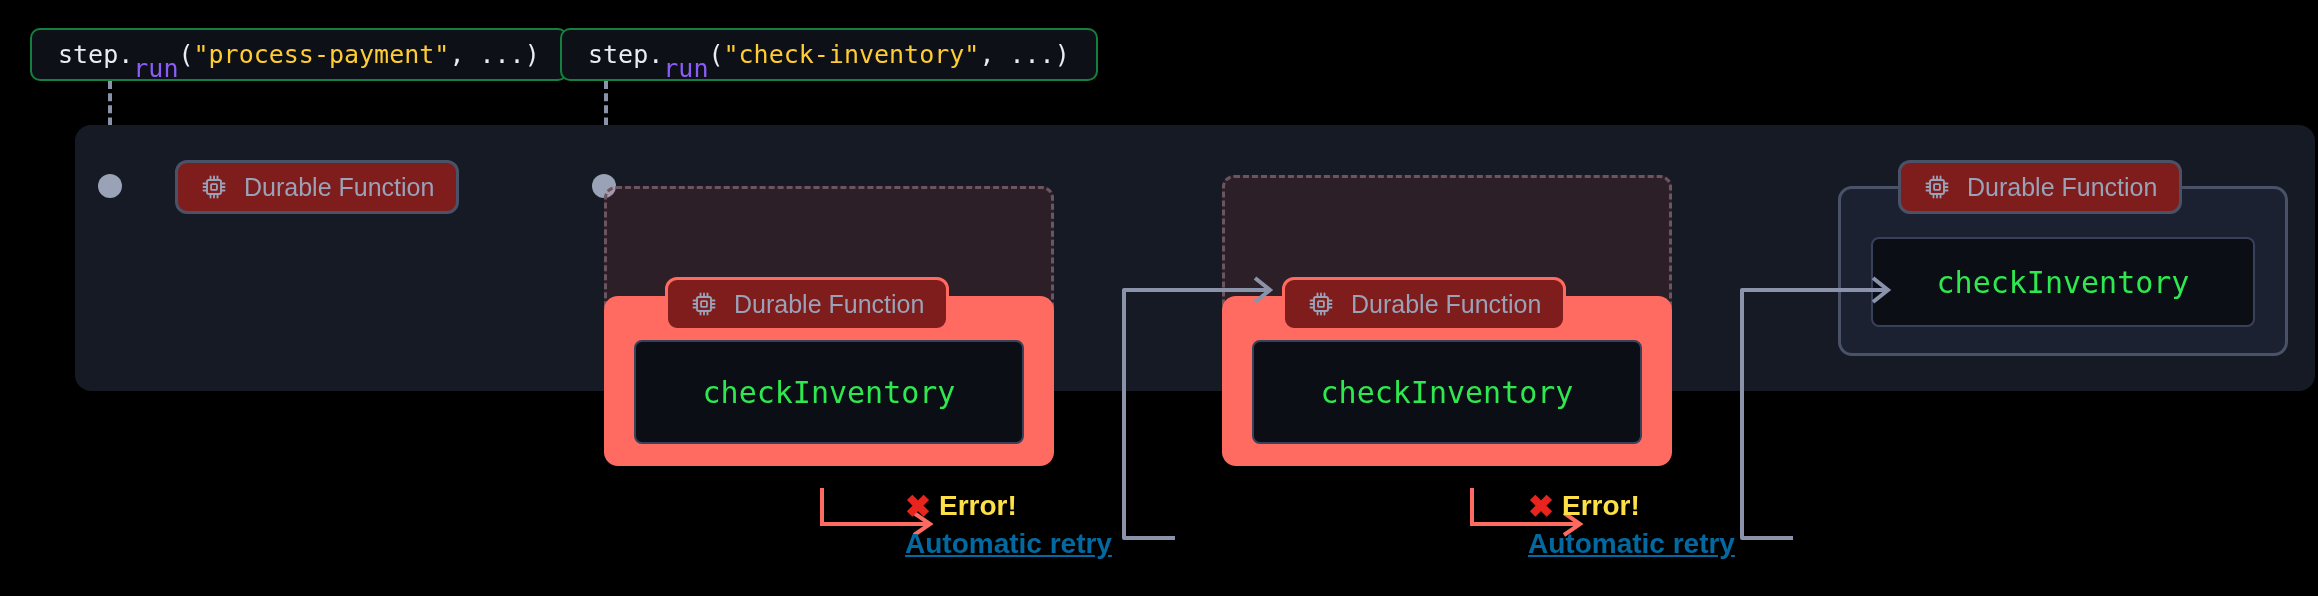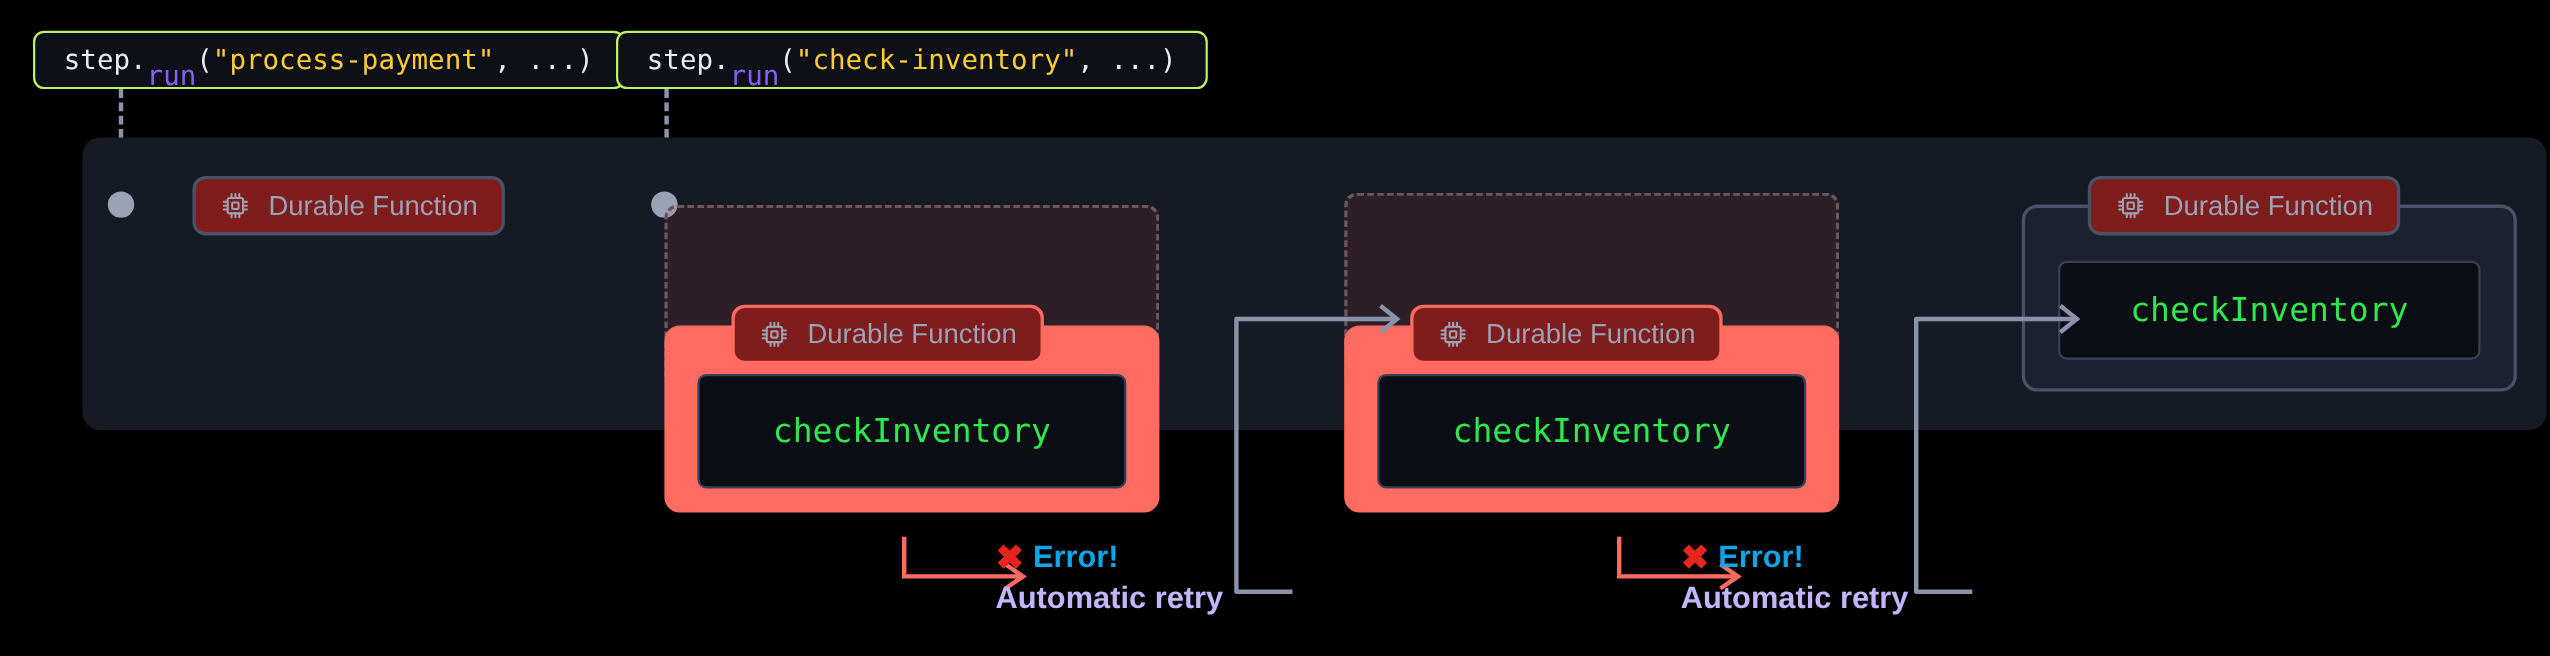"step" .code-label { border: 2px solid #bef264 -> 2px solid #15803d }
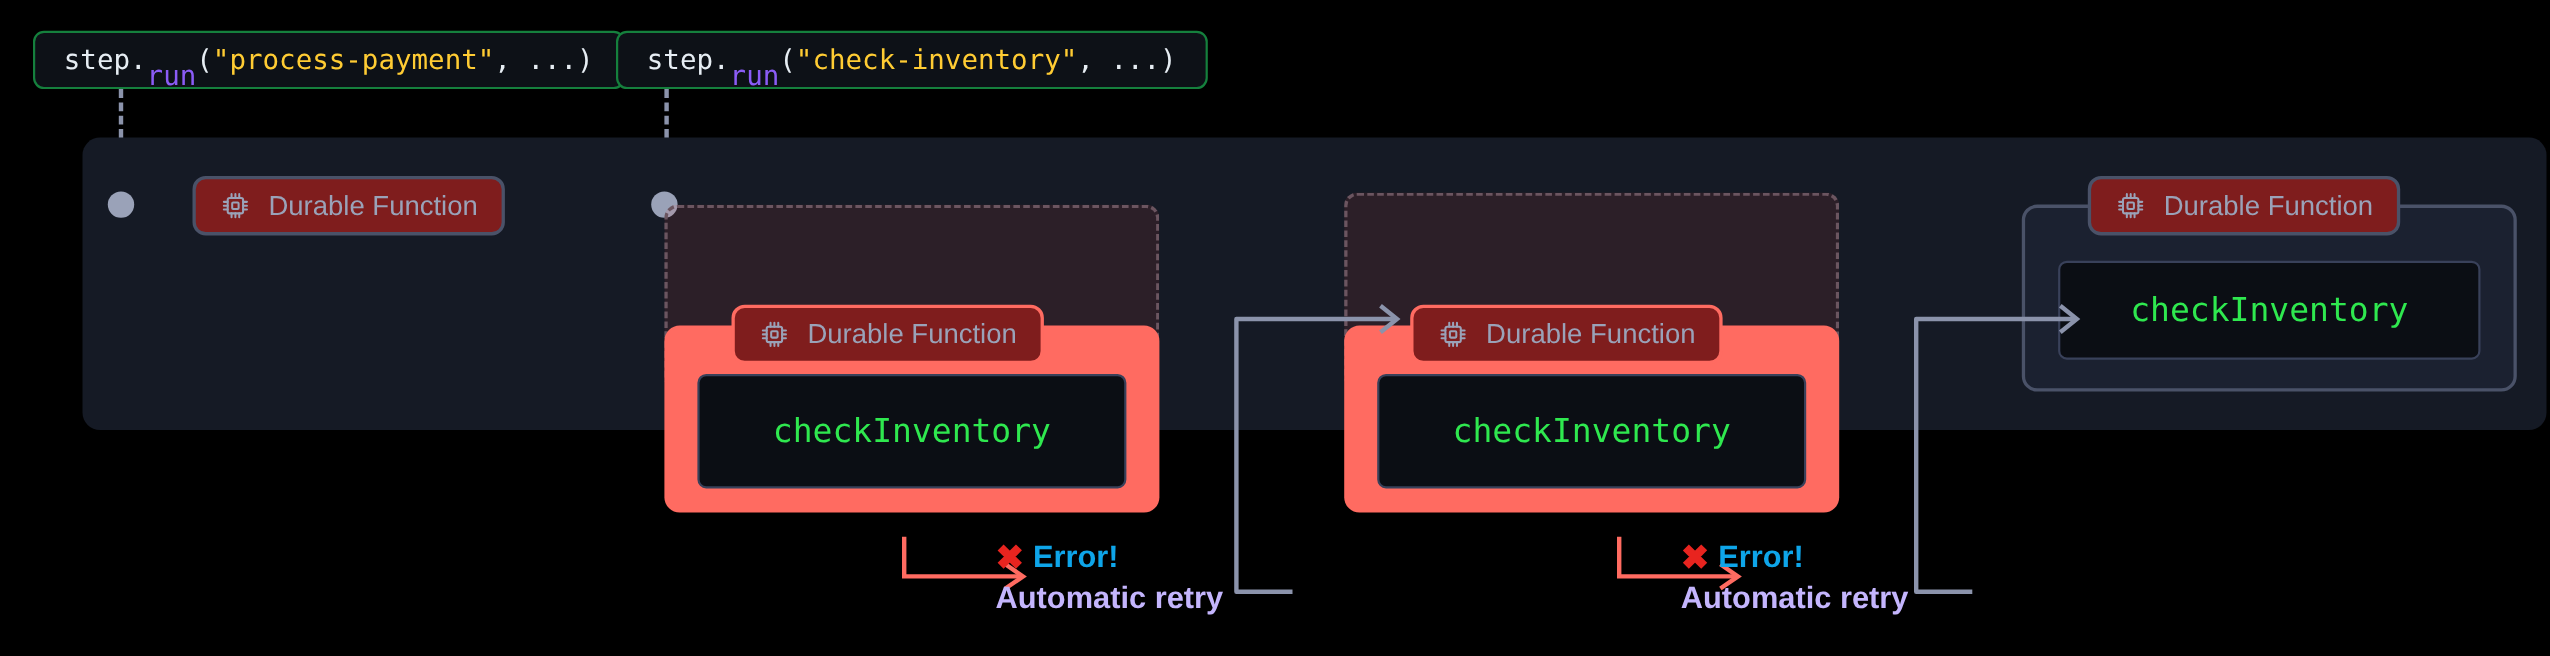"Error!" .err-text { color: #0ea5e9 -> #fde047 }
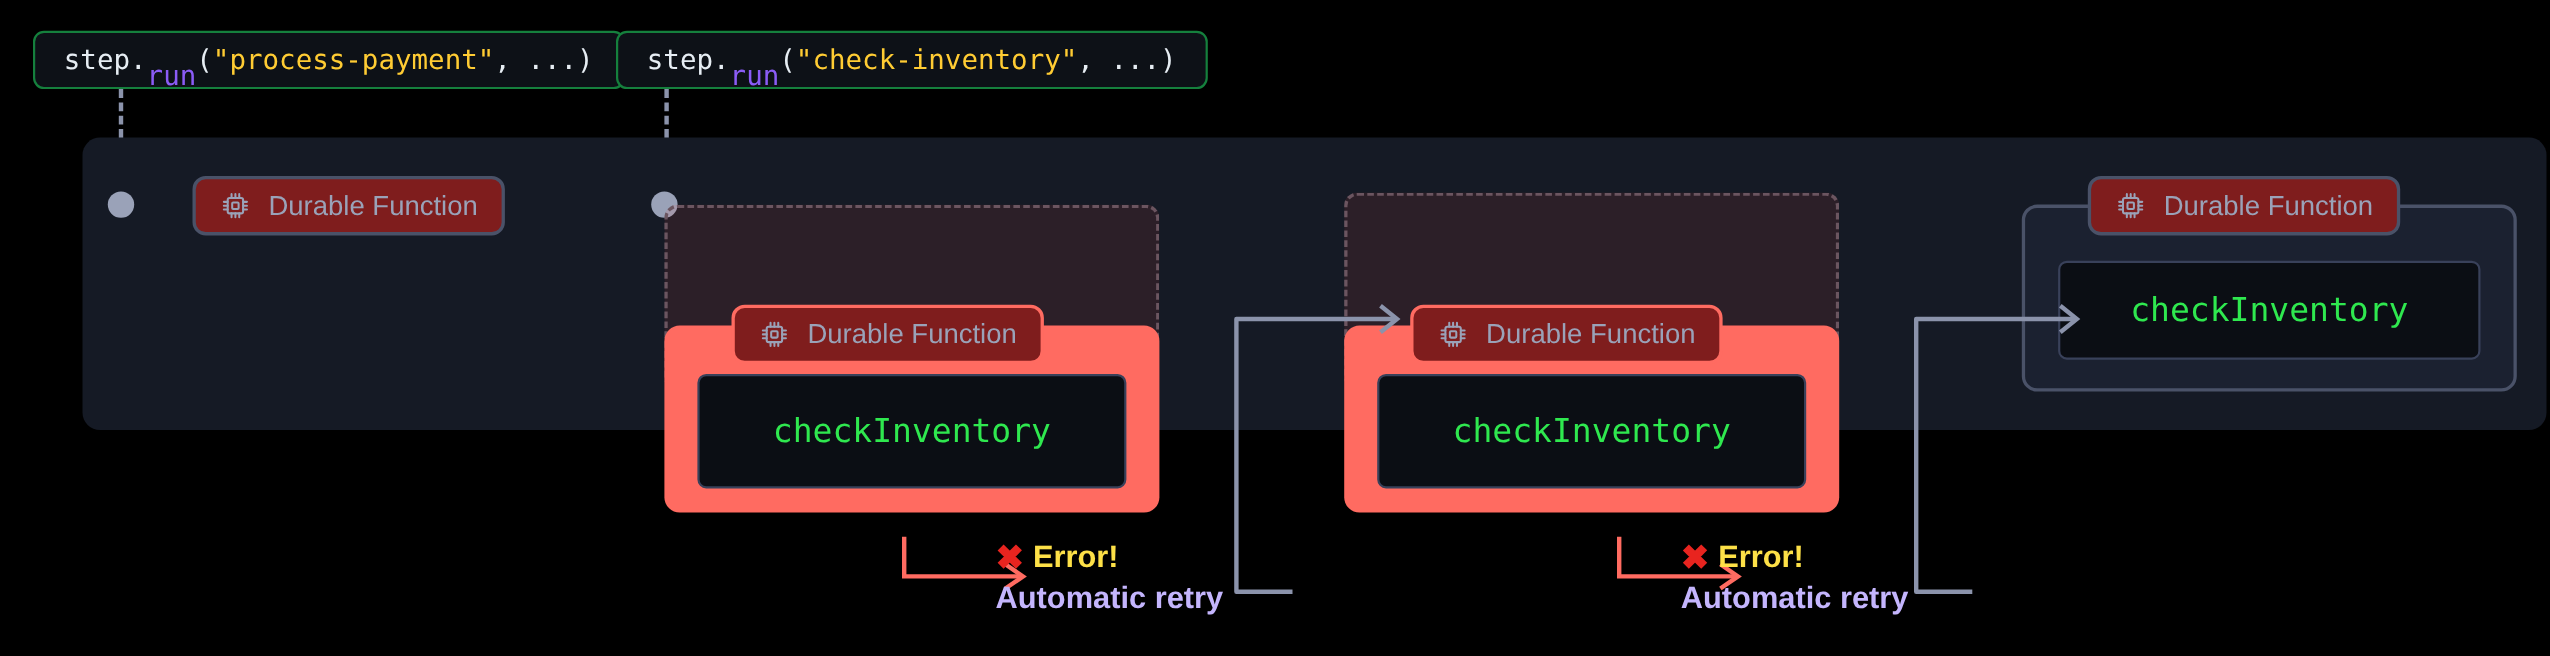"Automatic retry" .retry-text { color: #c4b5fd -> #0369a1; text-decoration: none -> underline }
